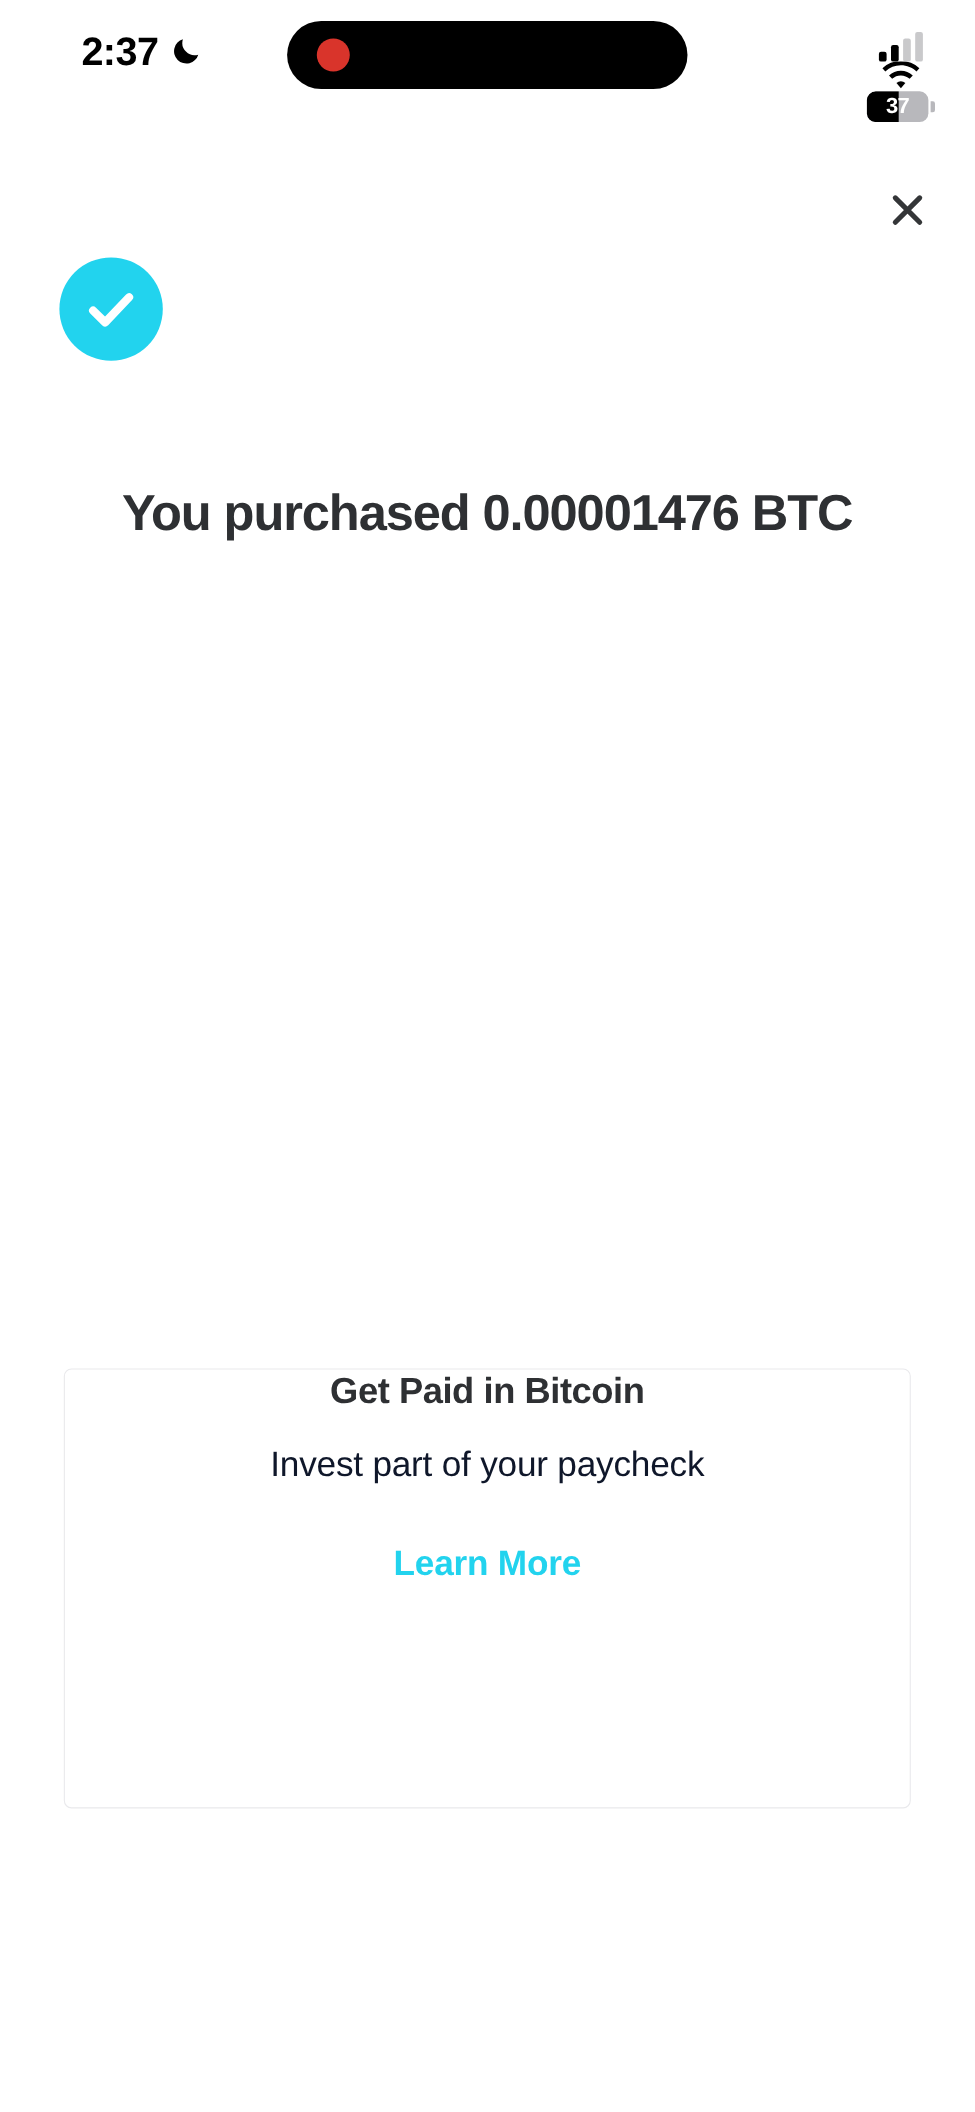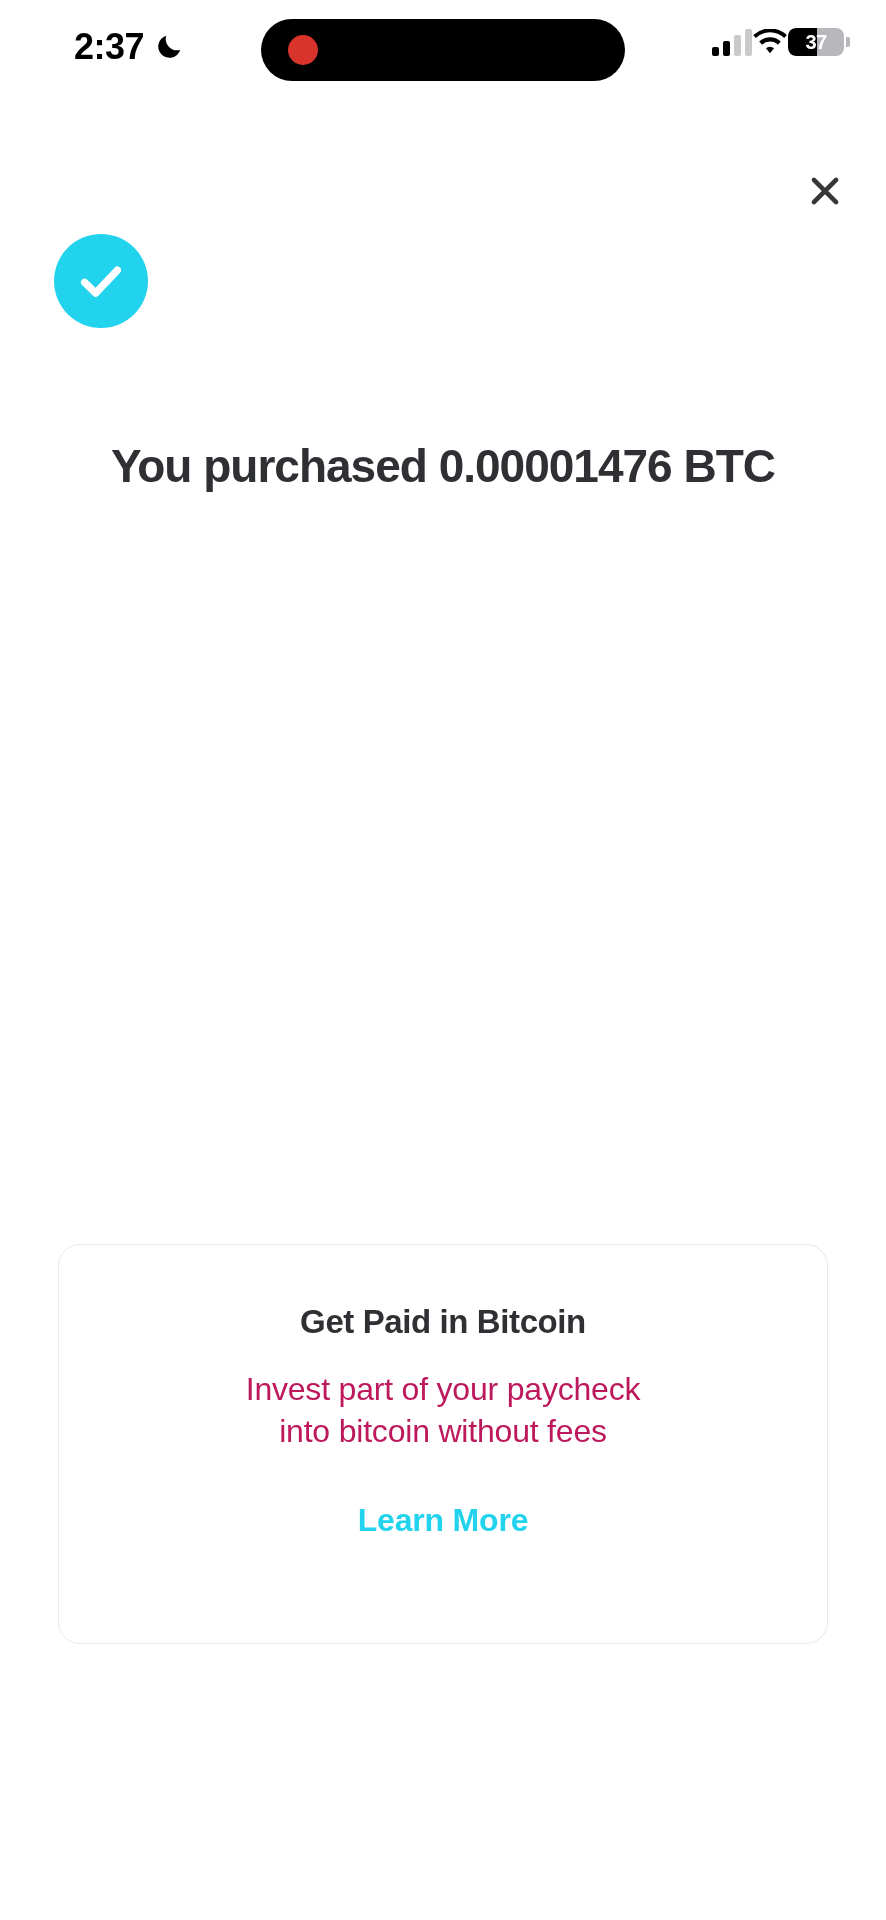"37" .status-right { flex-direction: none -> column }
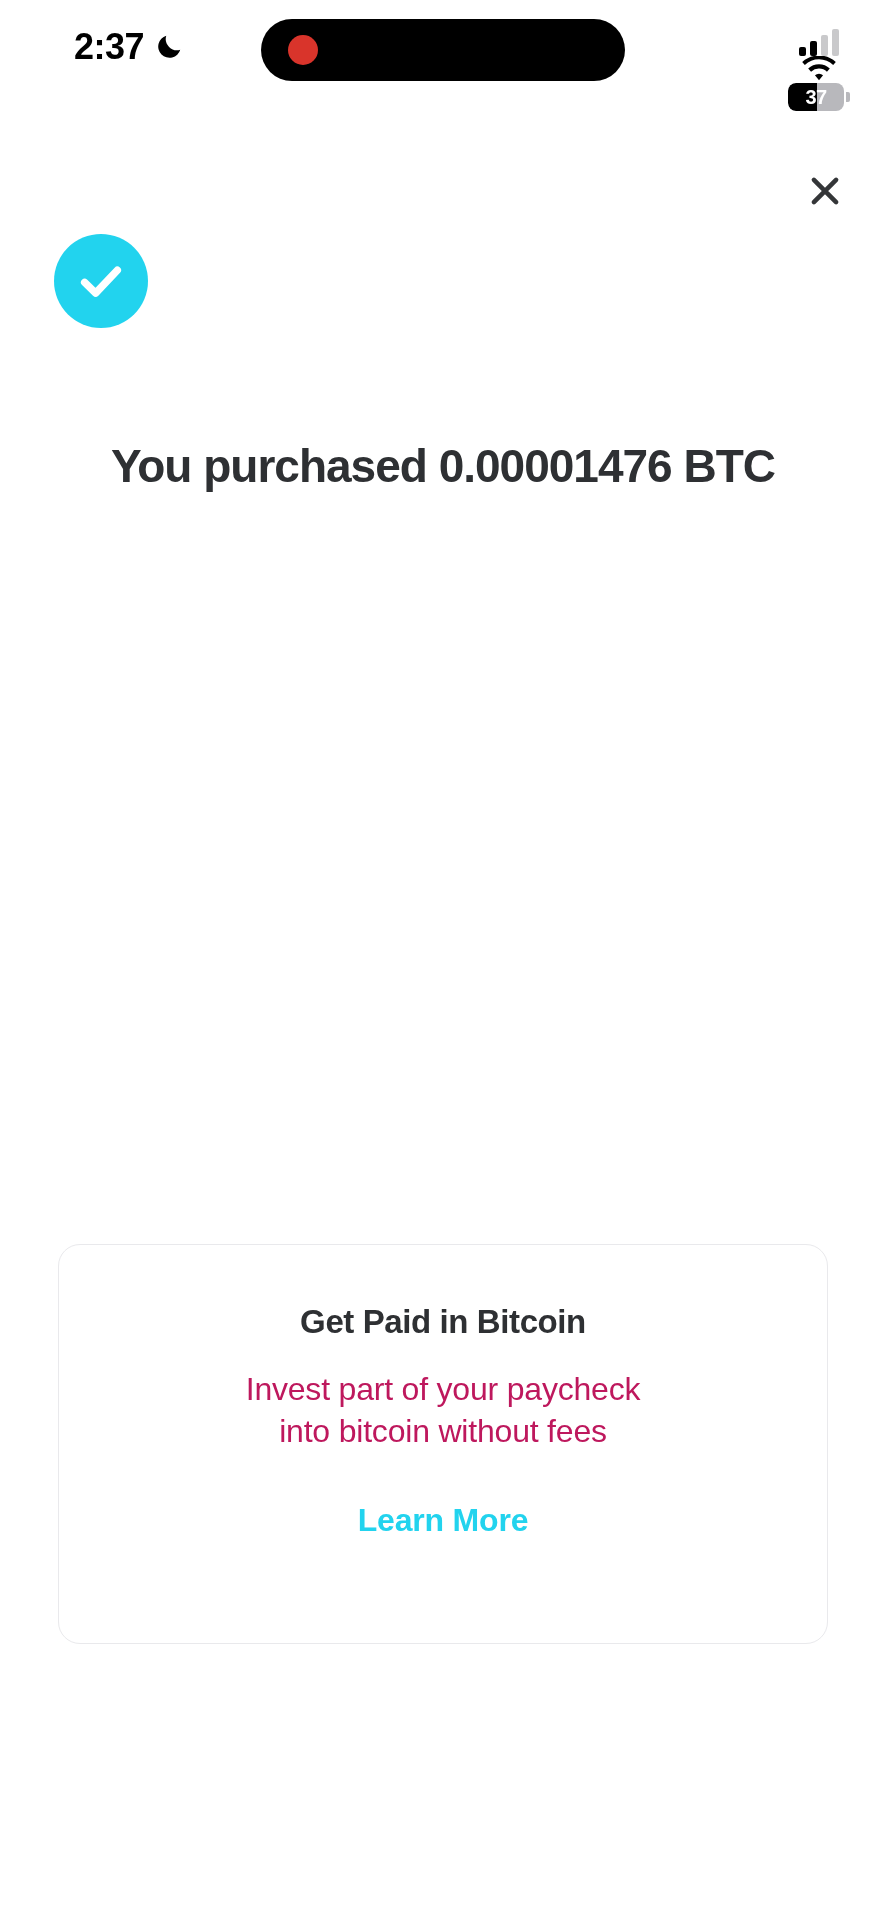"Get Paid in Bitcoin" .promo-card { border-radius: 22px -> 7px; padding-top: 58px -> none }
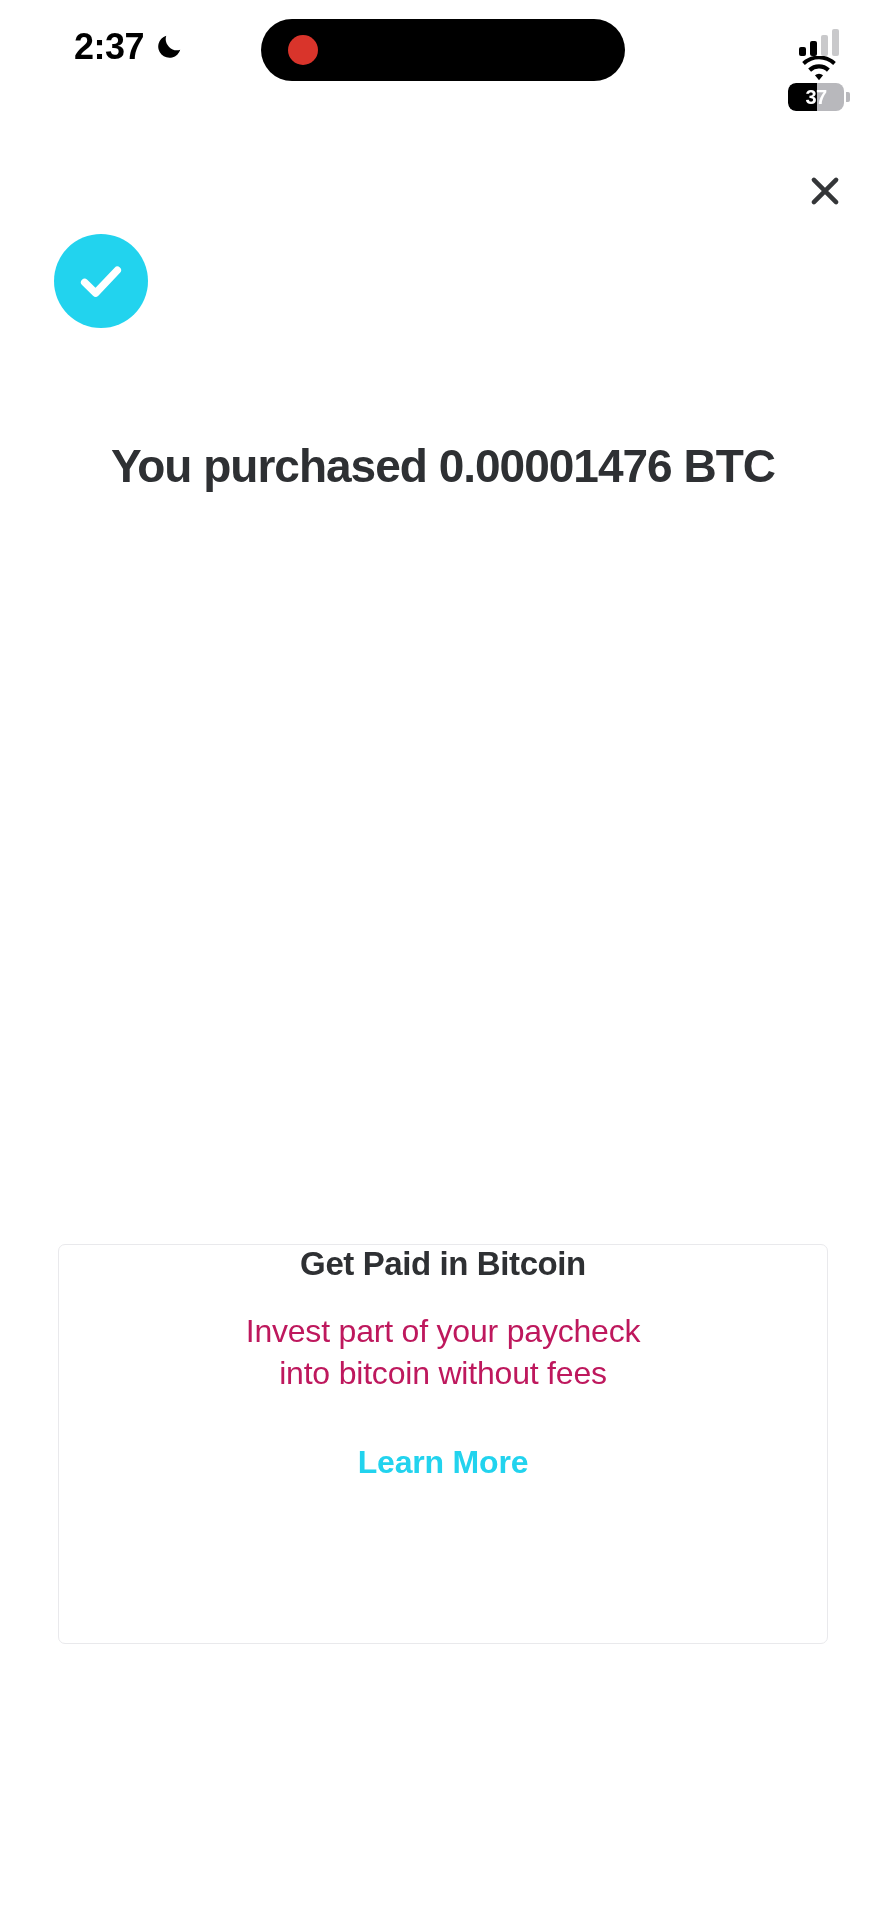"Invest part of your paycheck" .promo-subtitle { color: #be185d -> #0f172a }
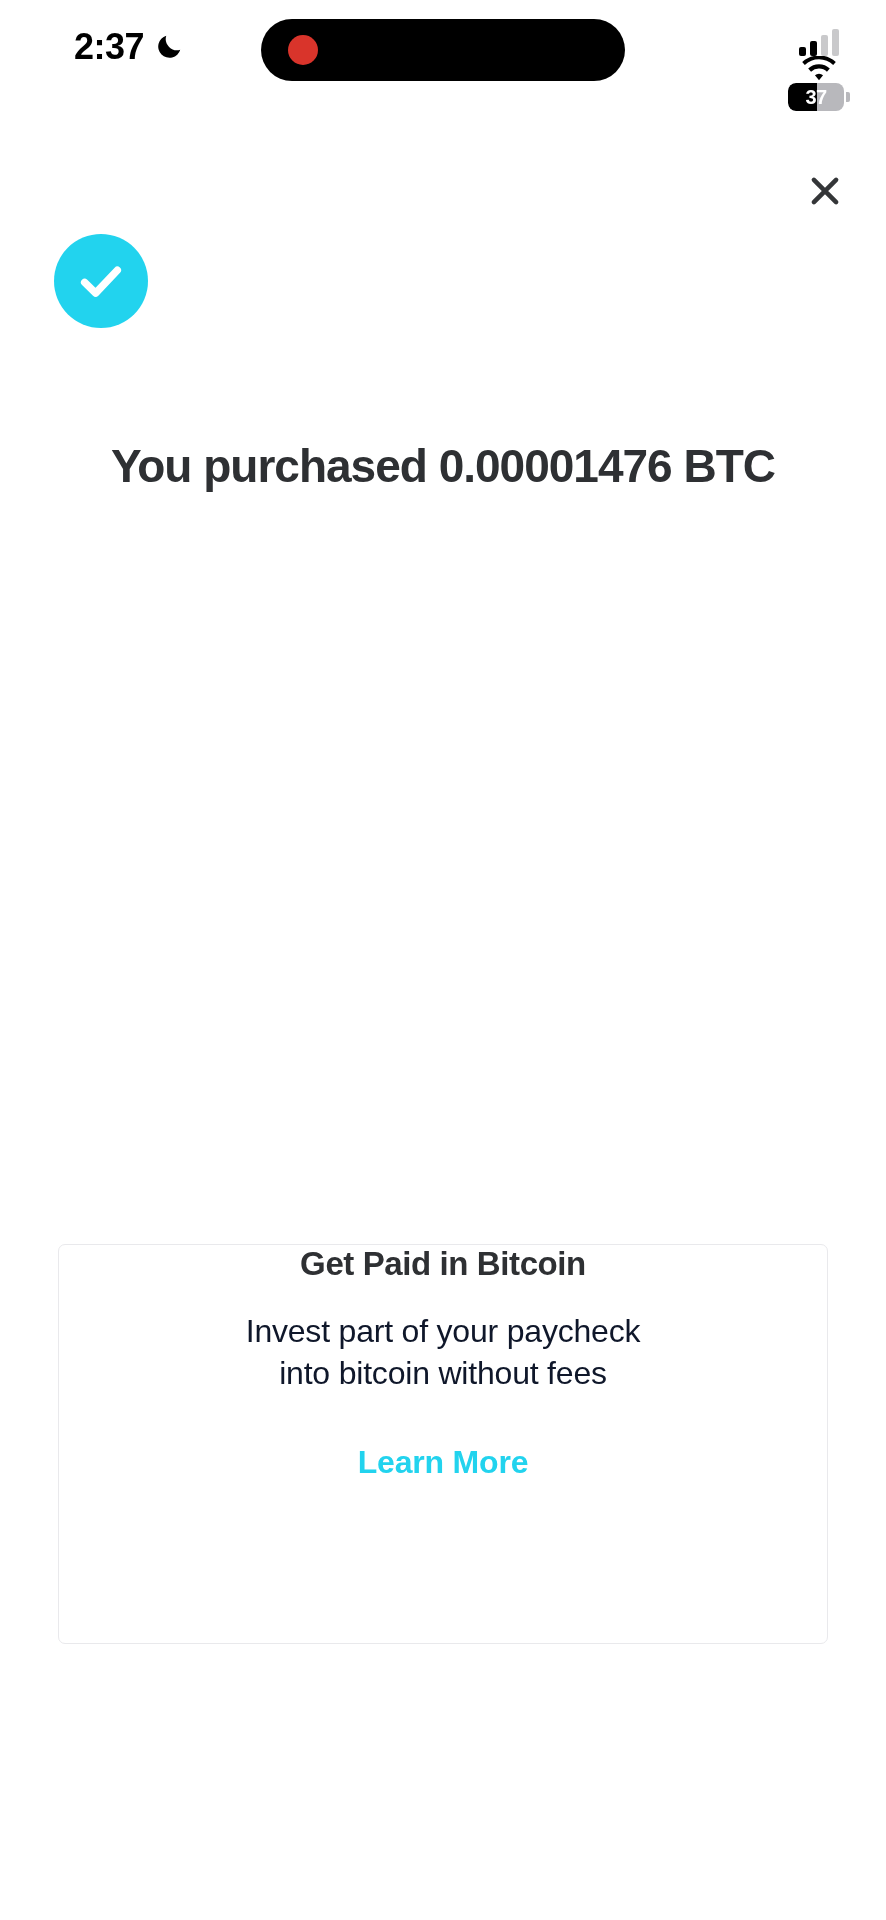"into bitcoin without fees" div { html: <div>into bitcoin without fees</div> -> none }
